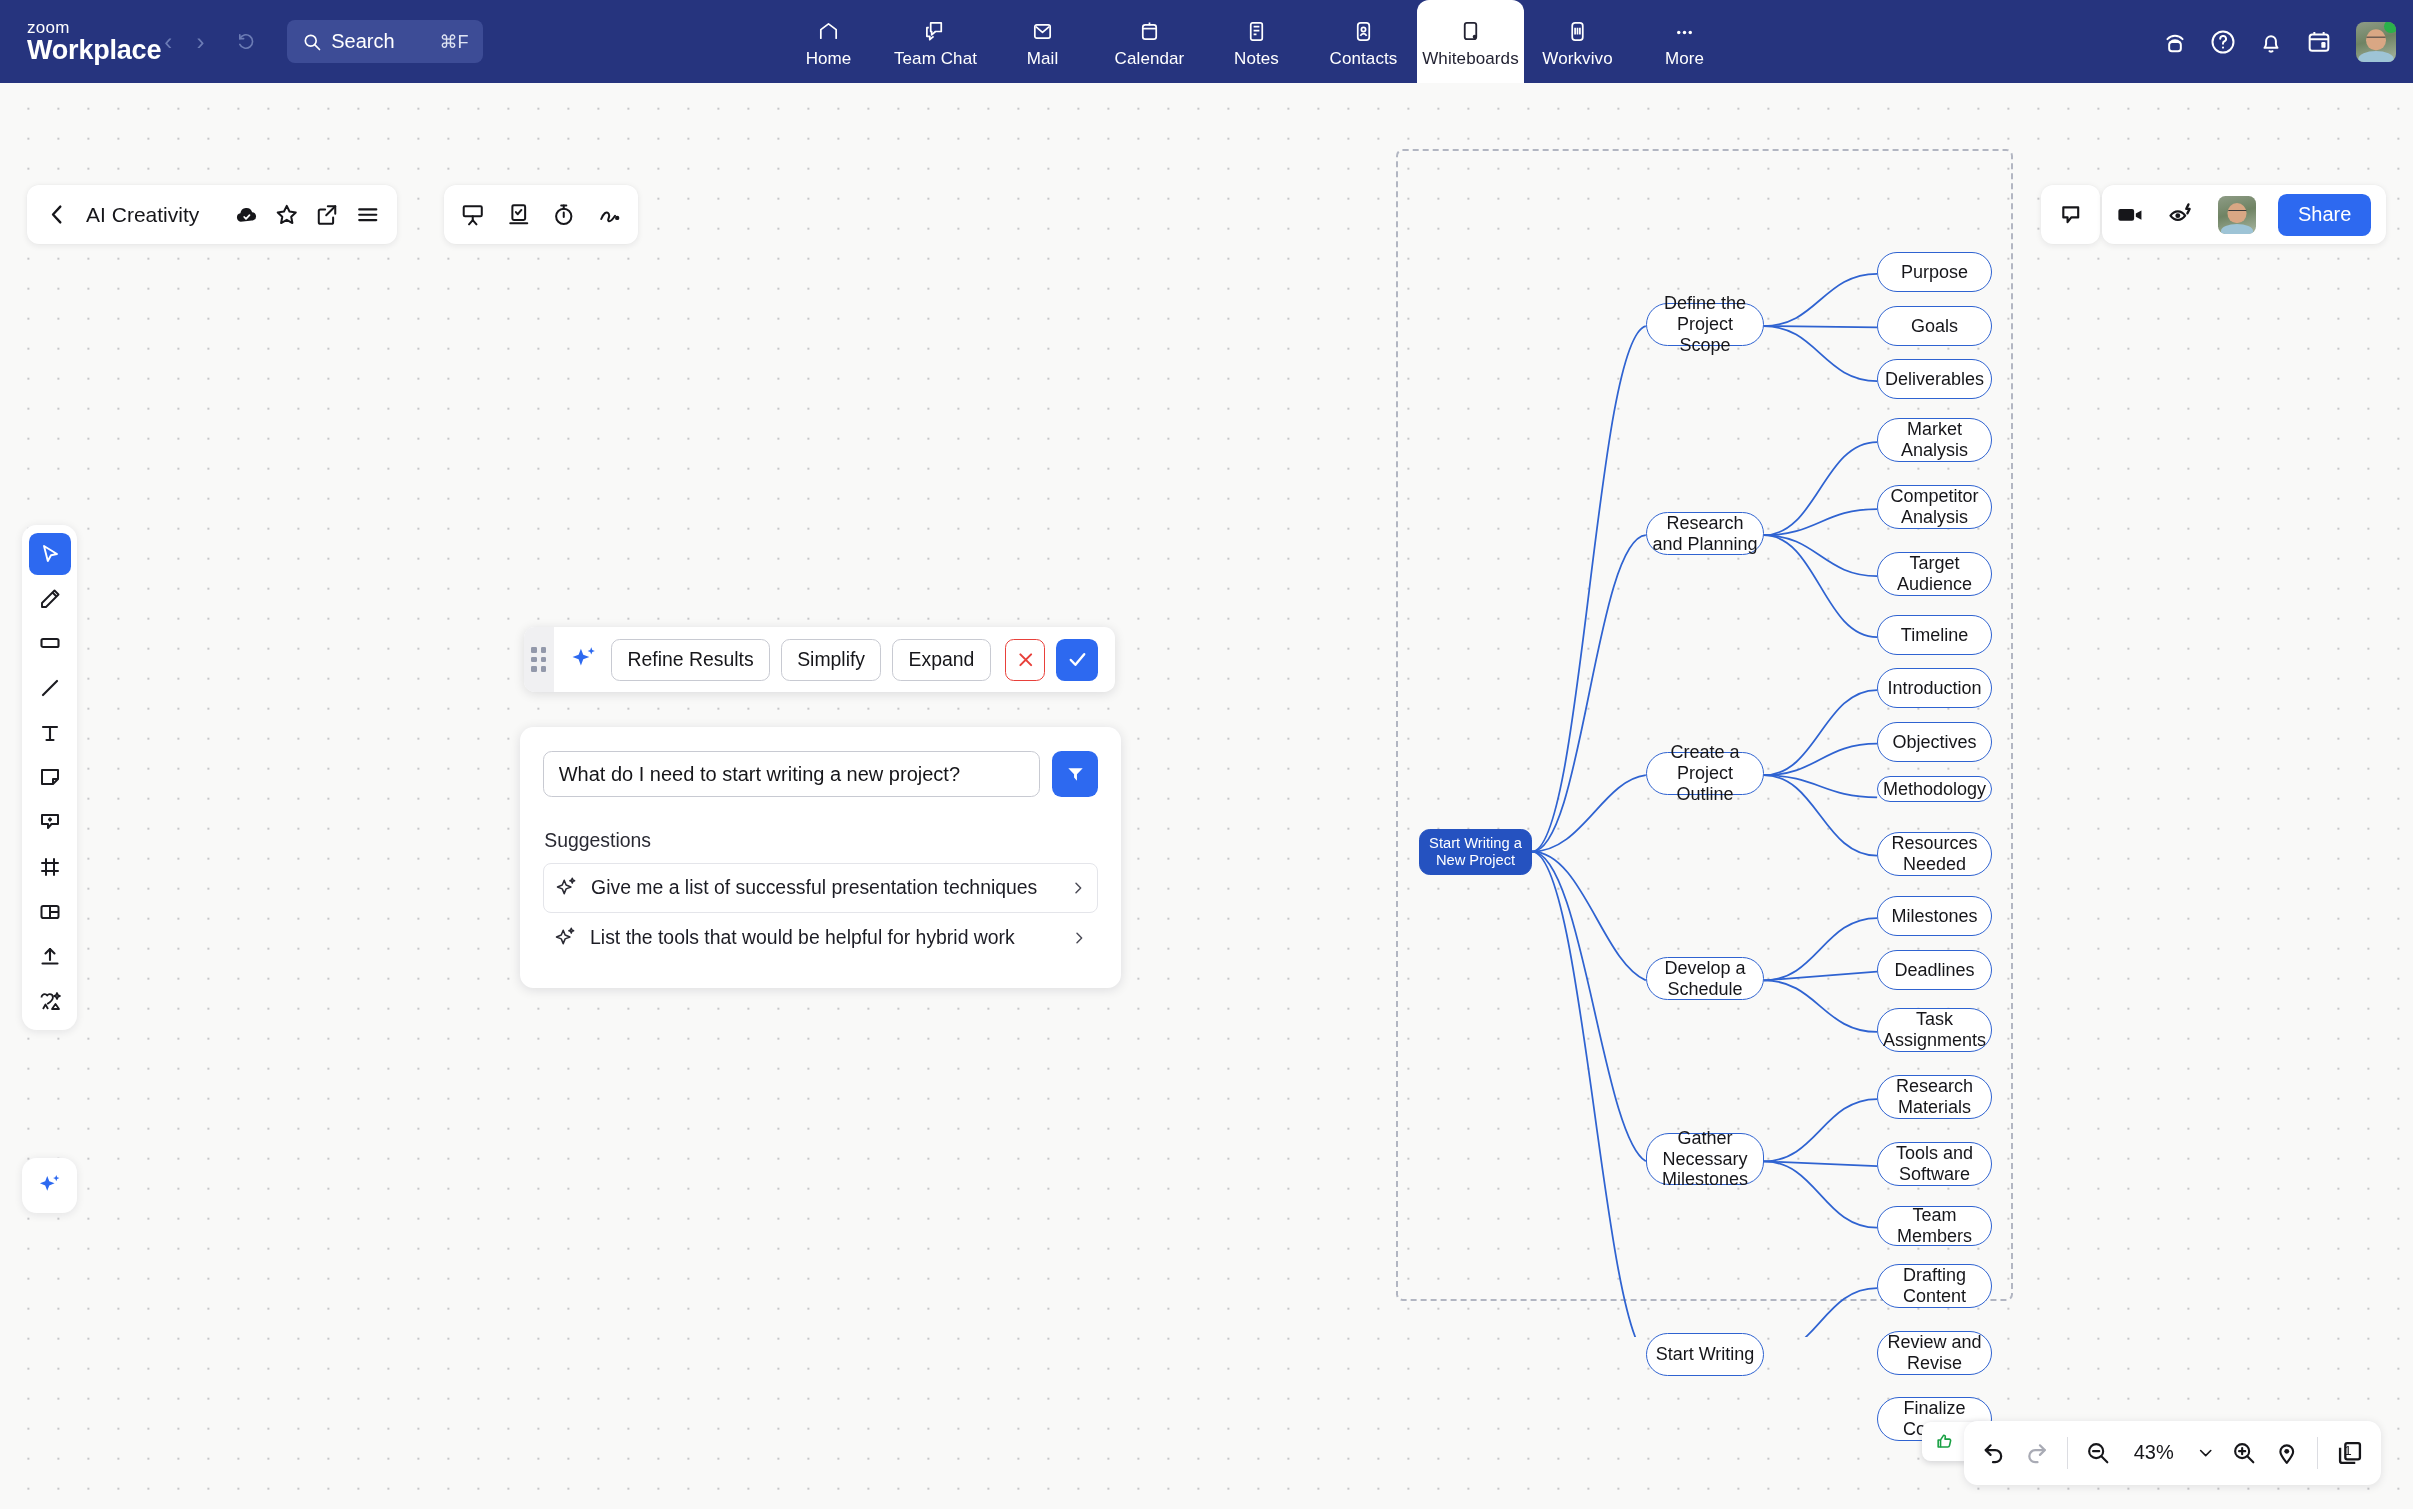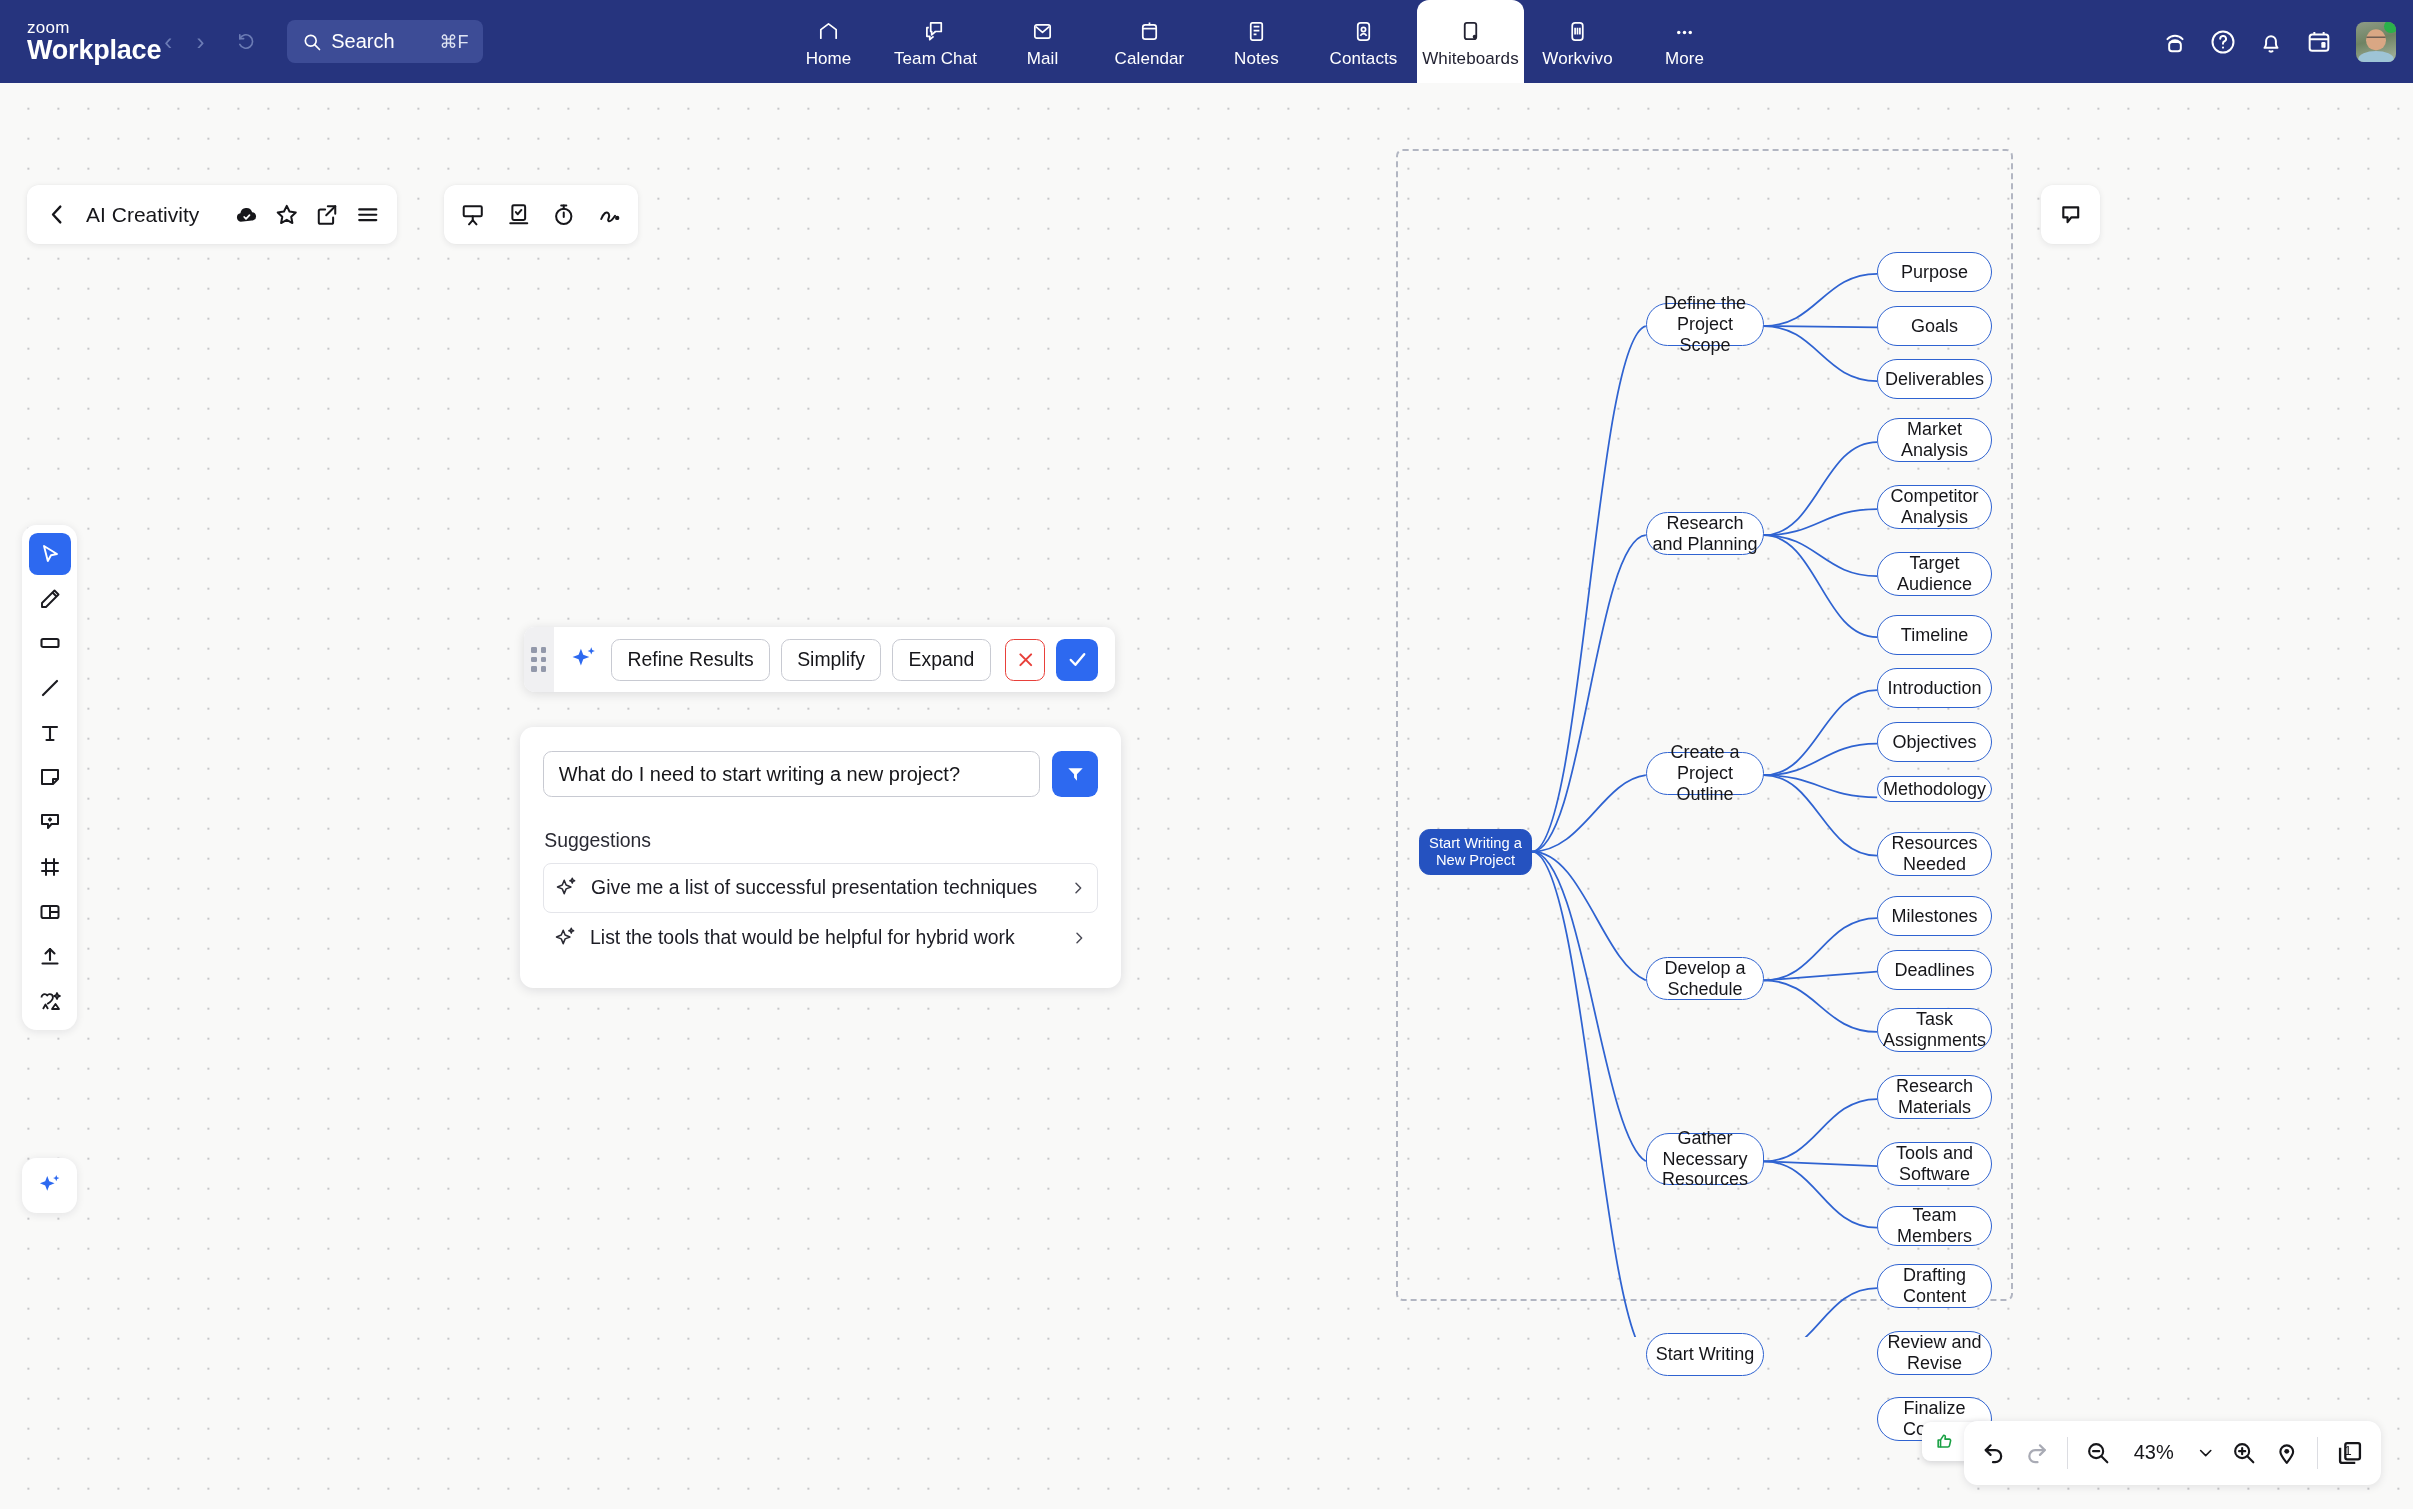"Share" div.wb-pill { html: none -> <div> <span> <svg> <rect></rect> <path></path> </svg> </span> <span> <svg> <path></path> <circle></circle> <path></path> </svg> </span> <span> <span></span> <span></span> <span></span> </span> <button>Share</button> </div> }
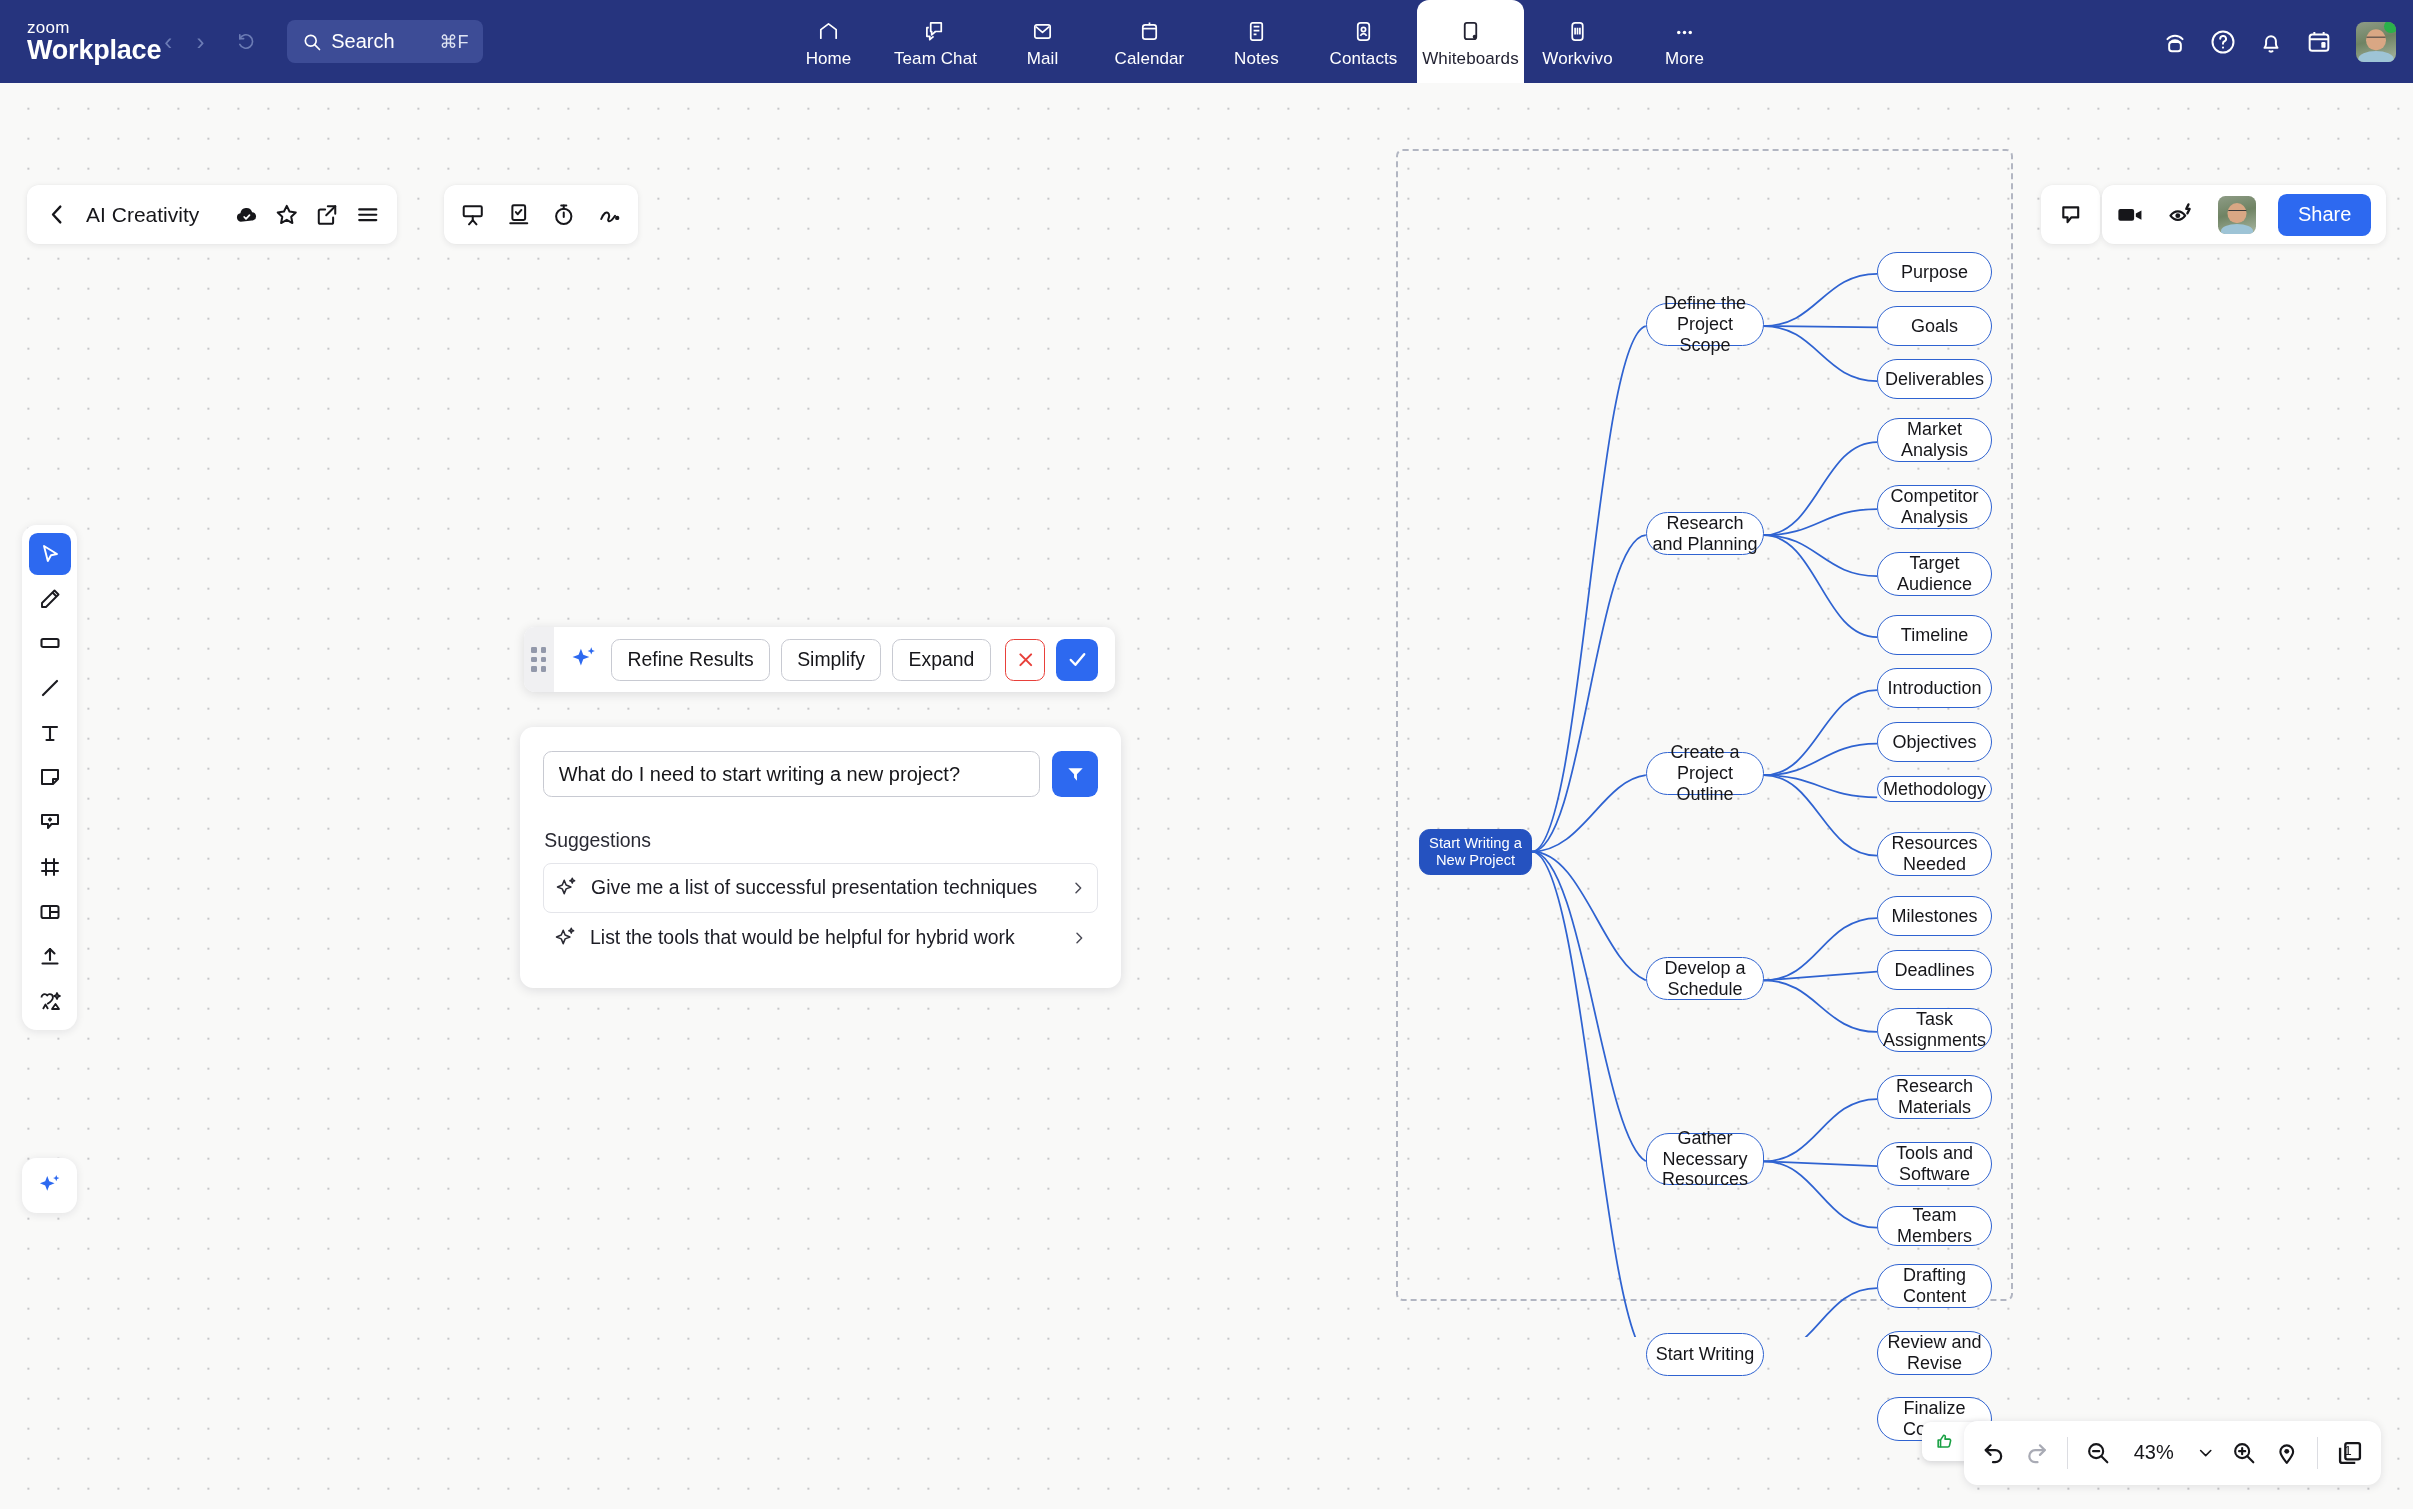"Gather Necessary Resources" div.mm-node { text: Resources -> Milestones }
